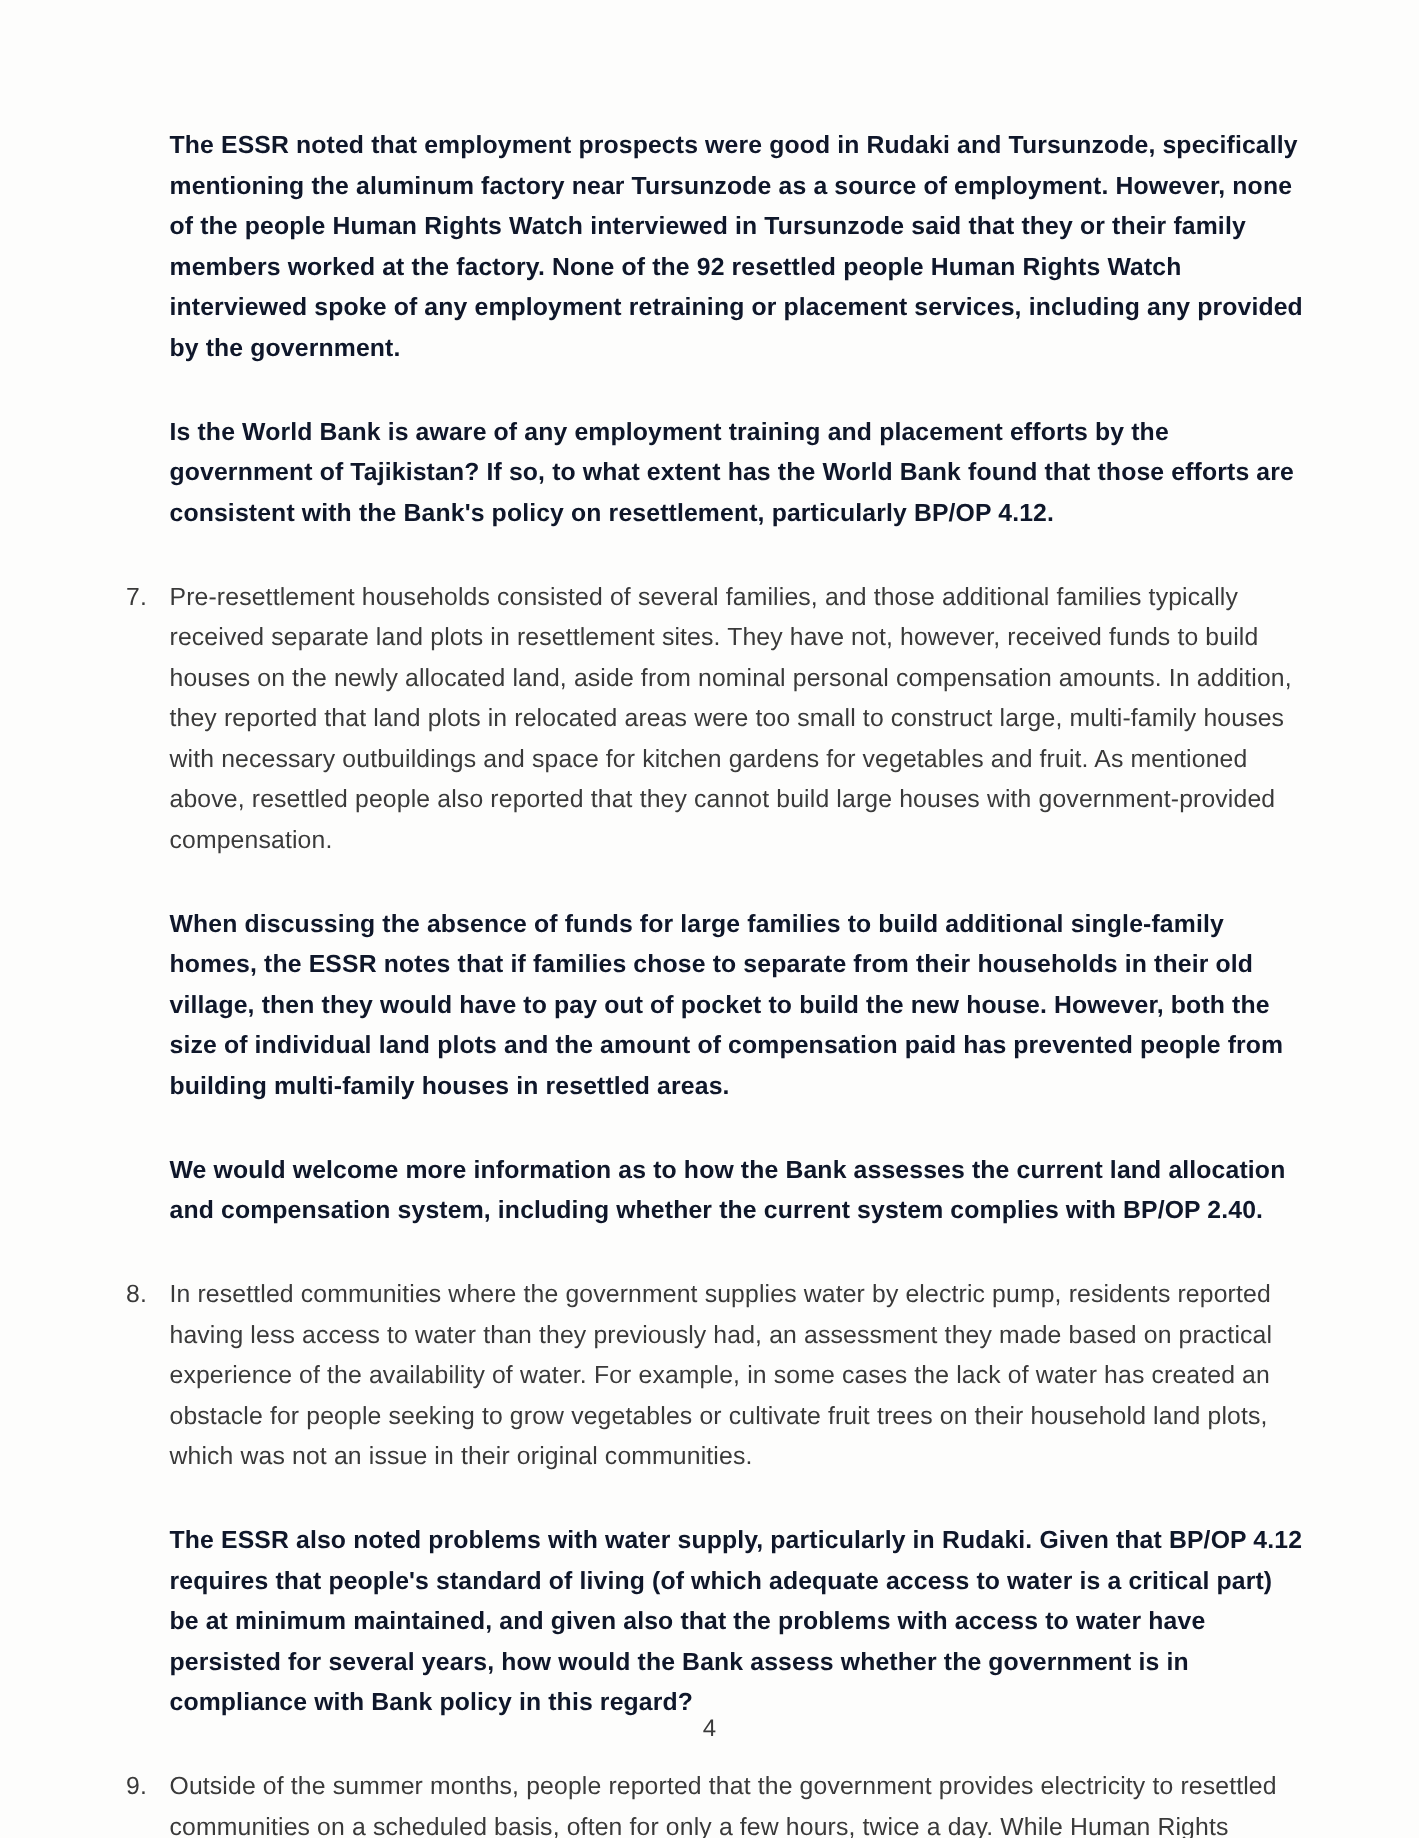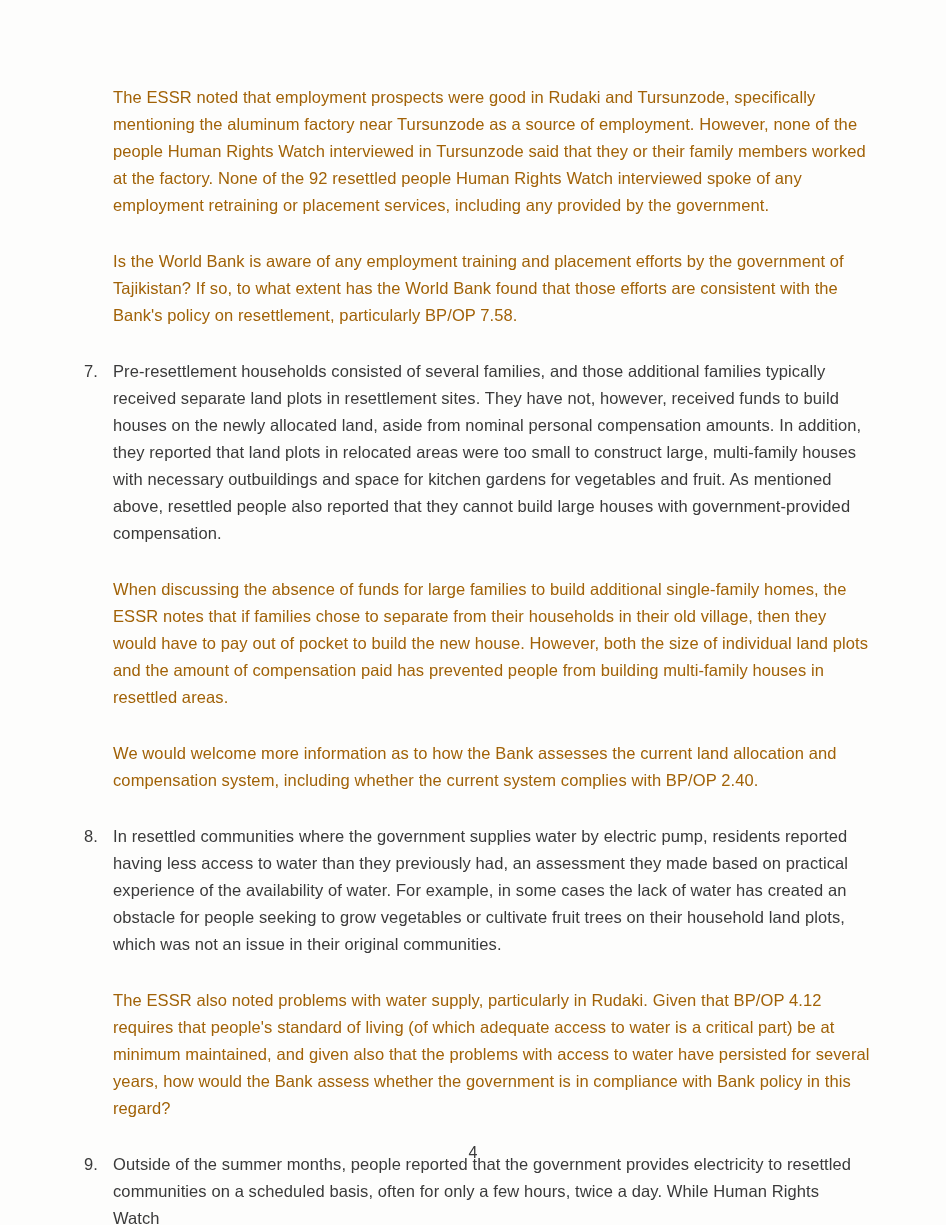"The ESSR noted that employment" .block.bold { color: #a16207 -> #0f172a; font-weight: 400 -> 700 }
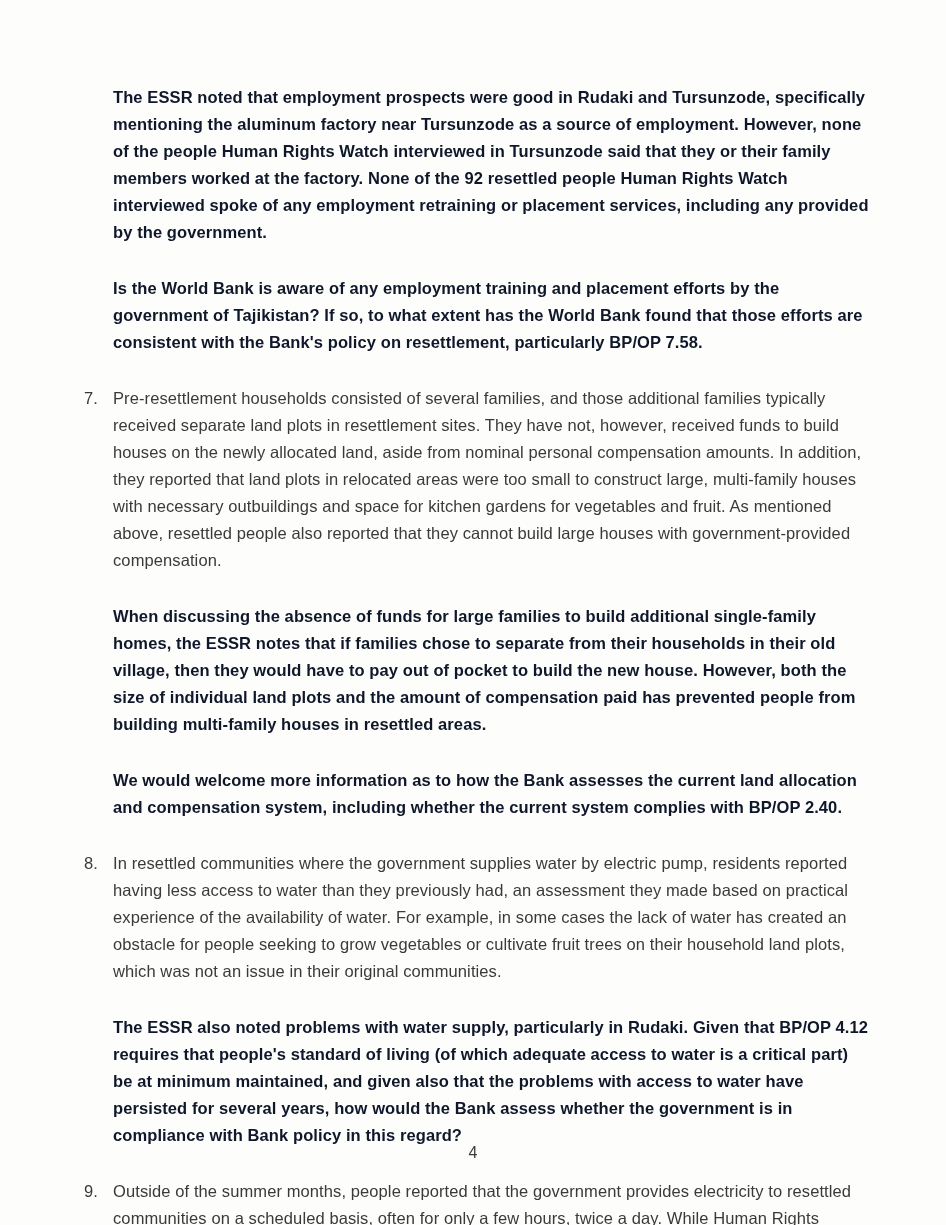"Is the World Bank is" p.block { text: 7.58 -> 4.12 }
